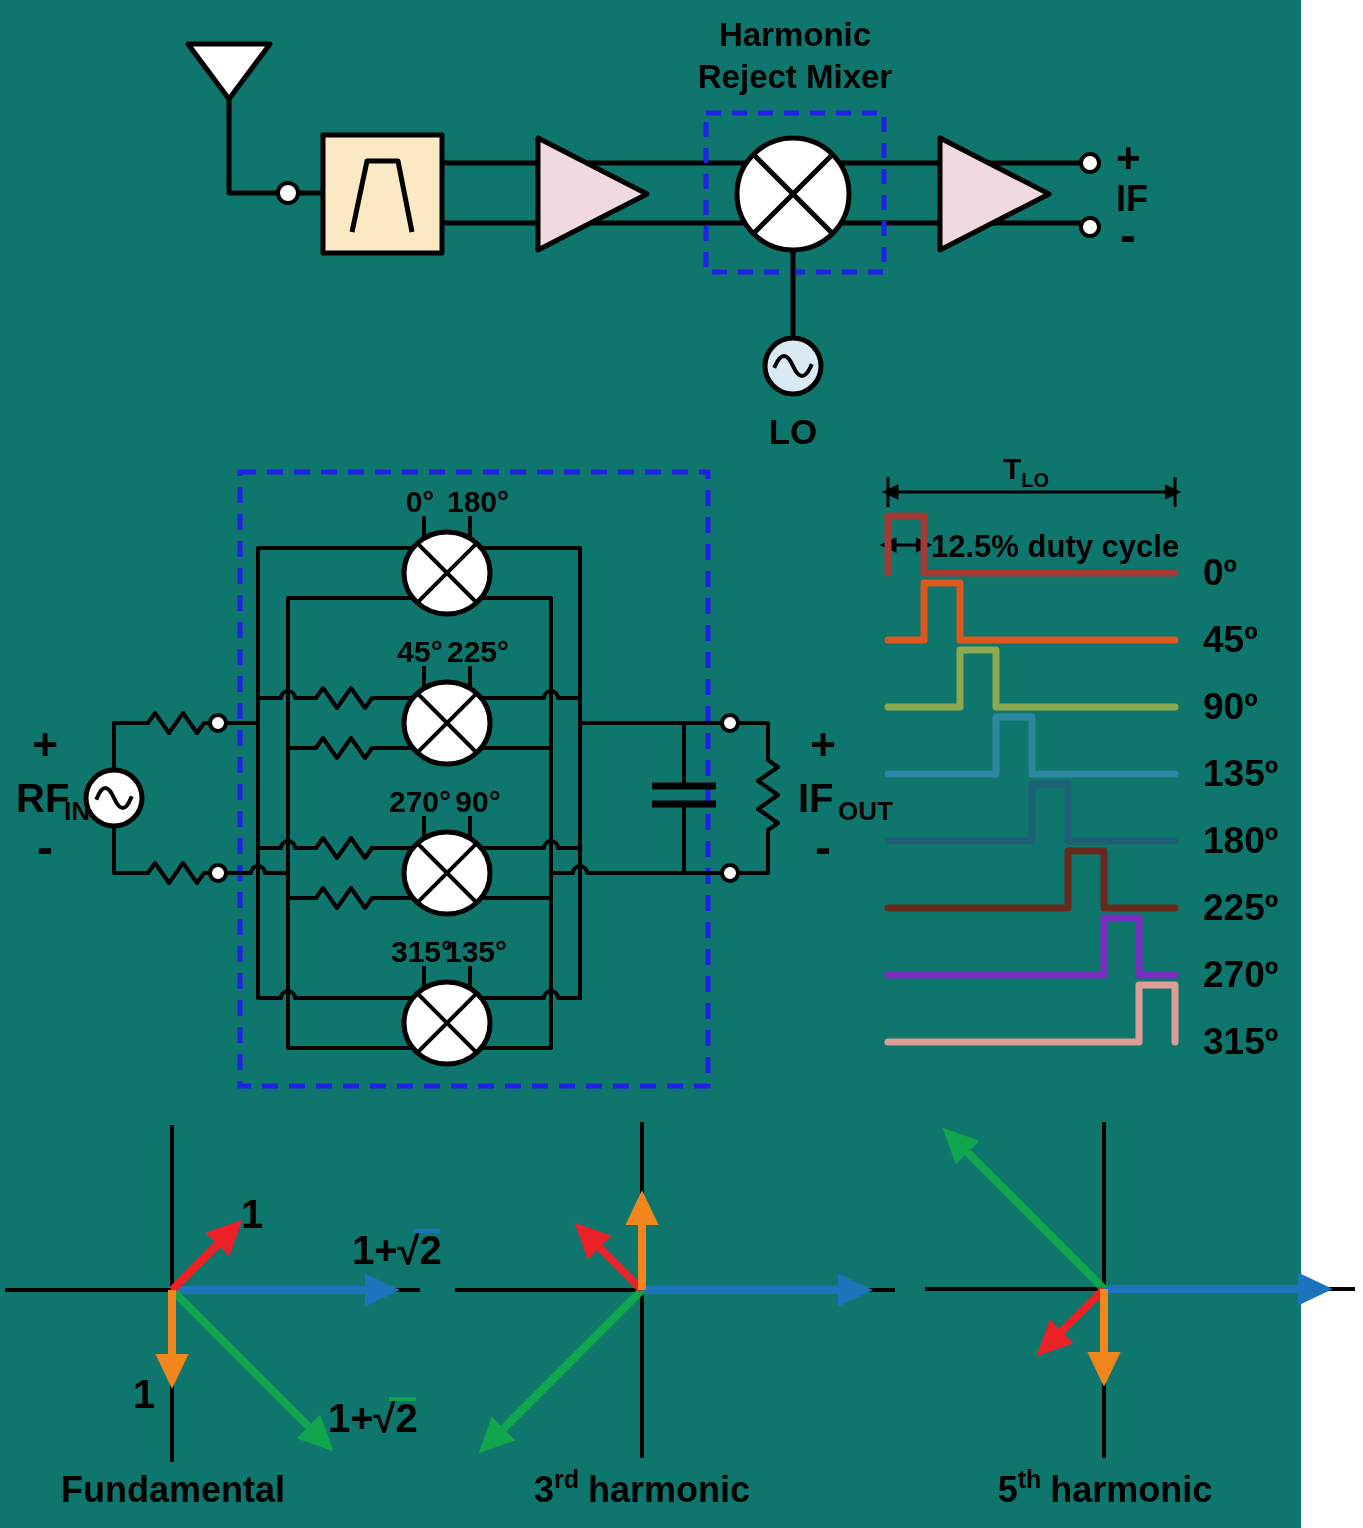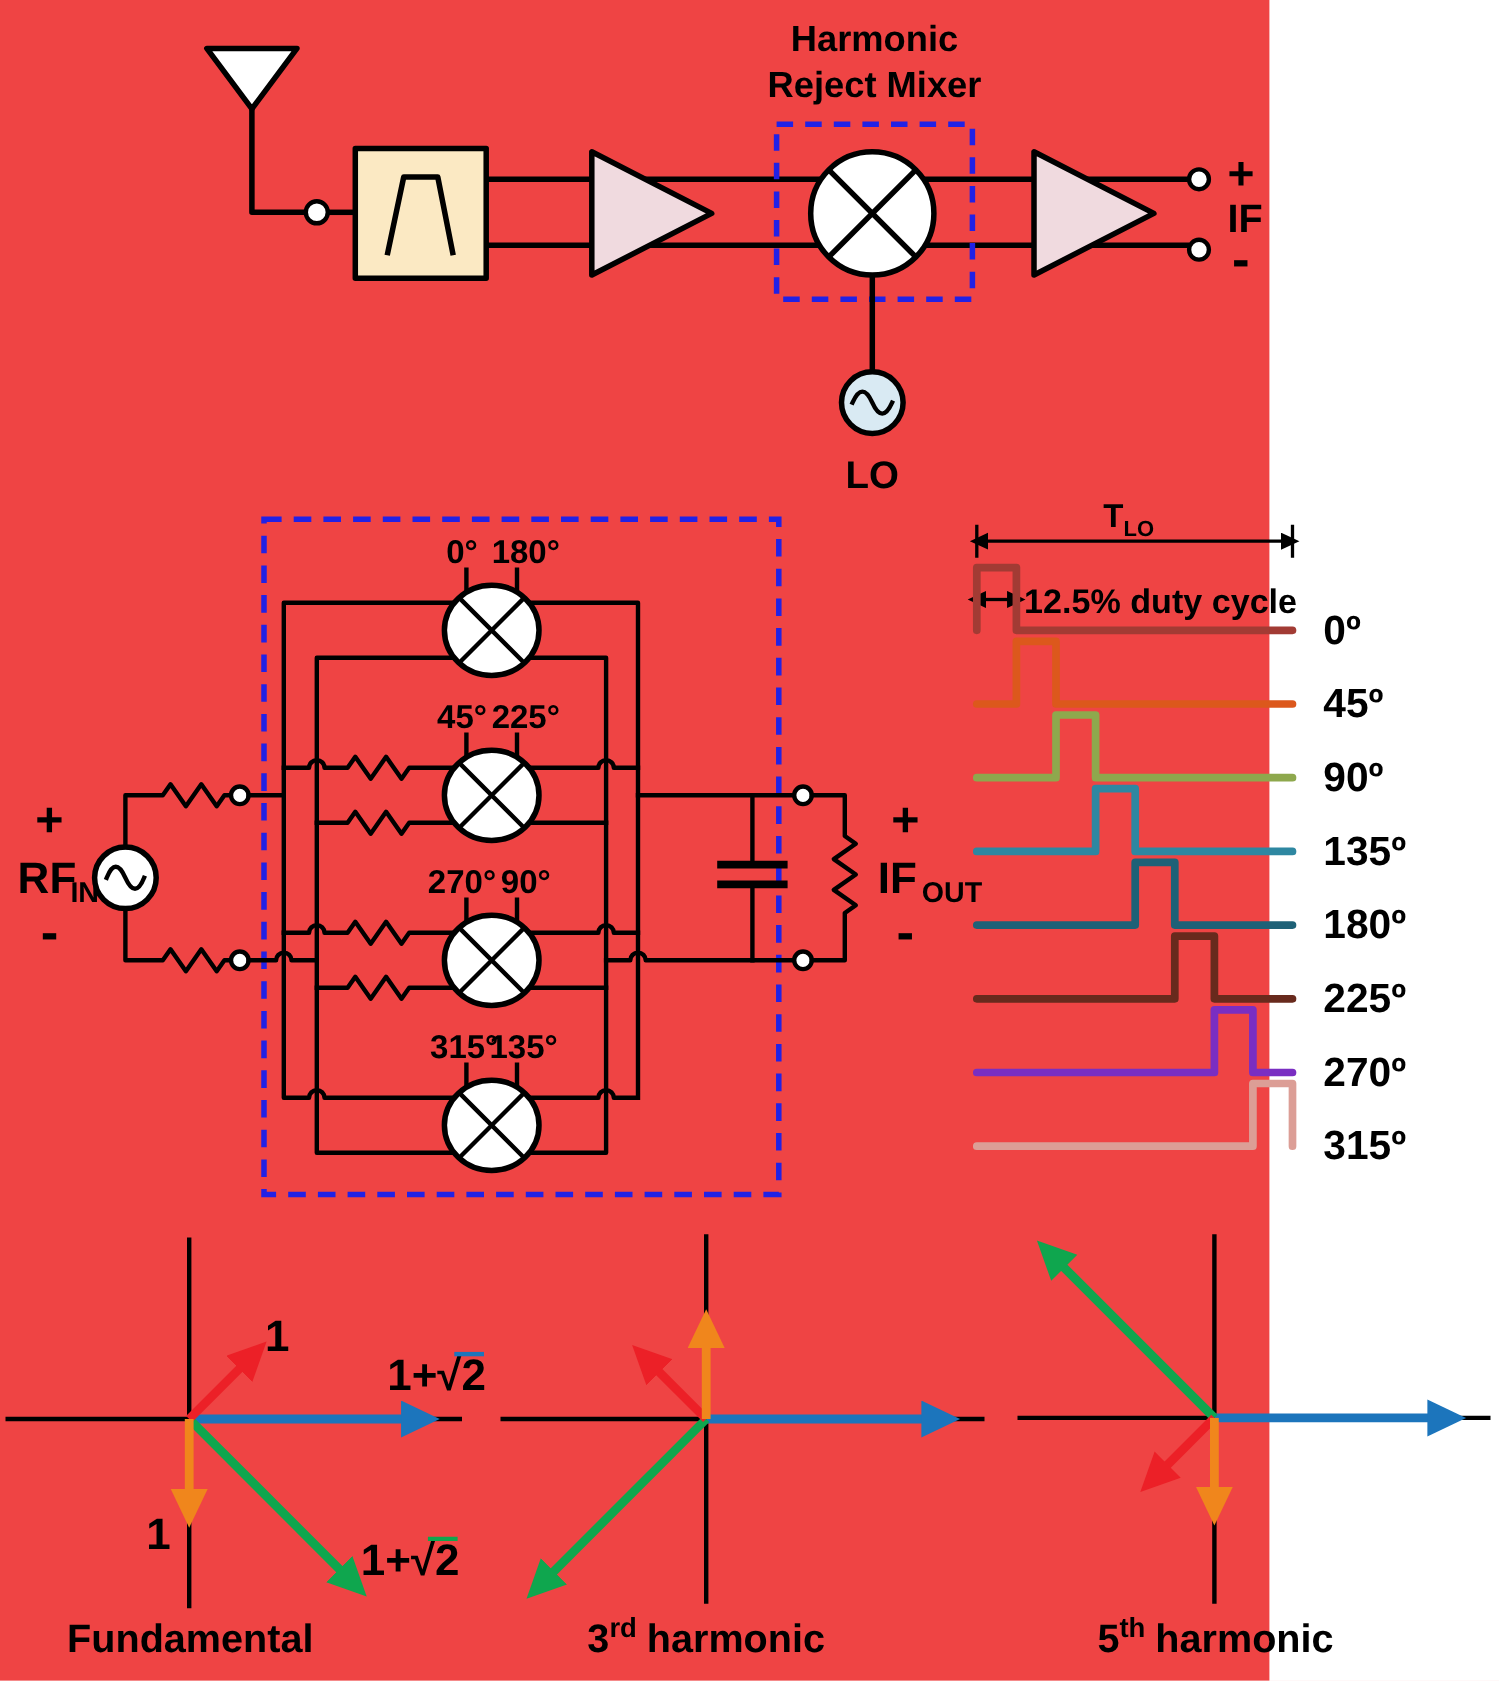"Harmonic" .page { background: #ef4444 -> #0f766e; width: 1154px -> 1301px }
